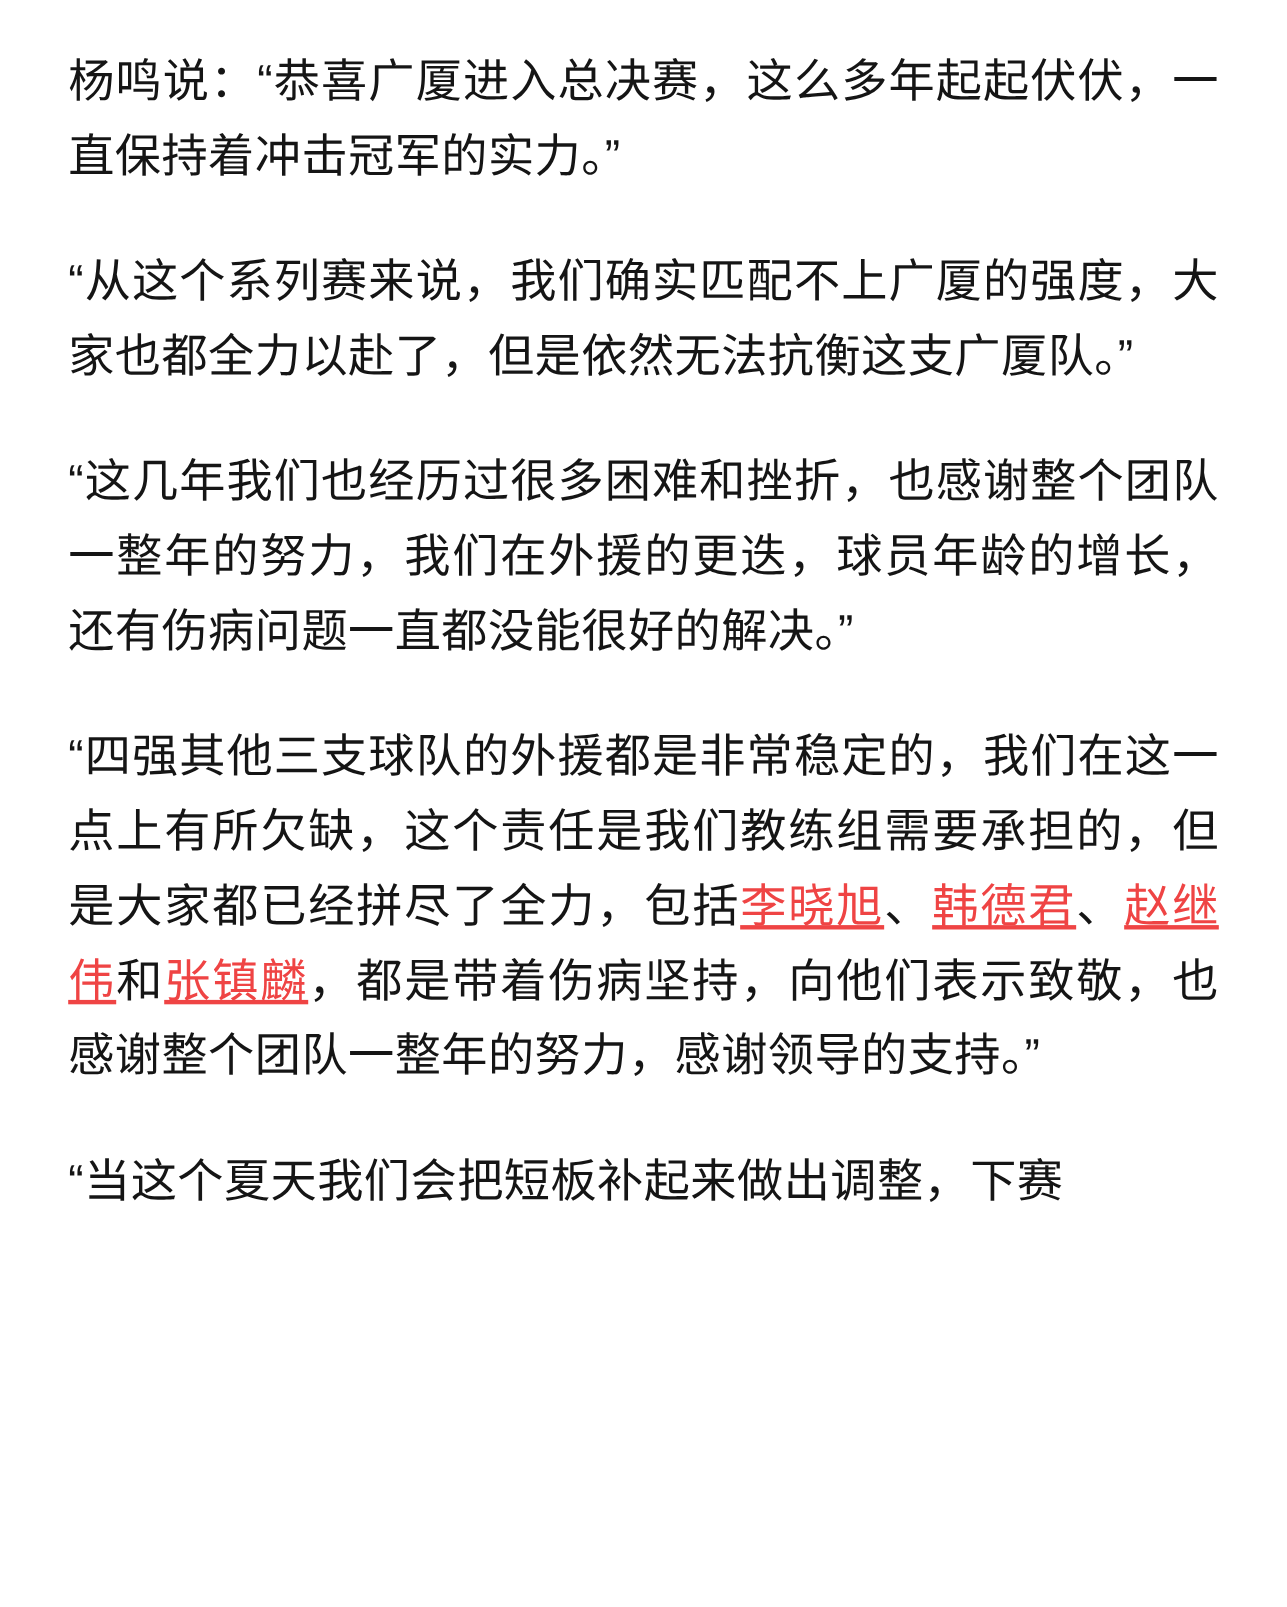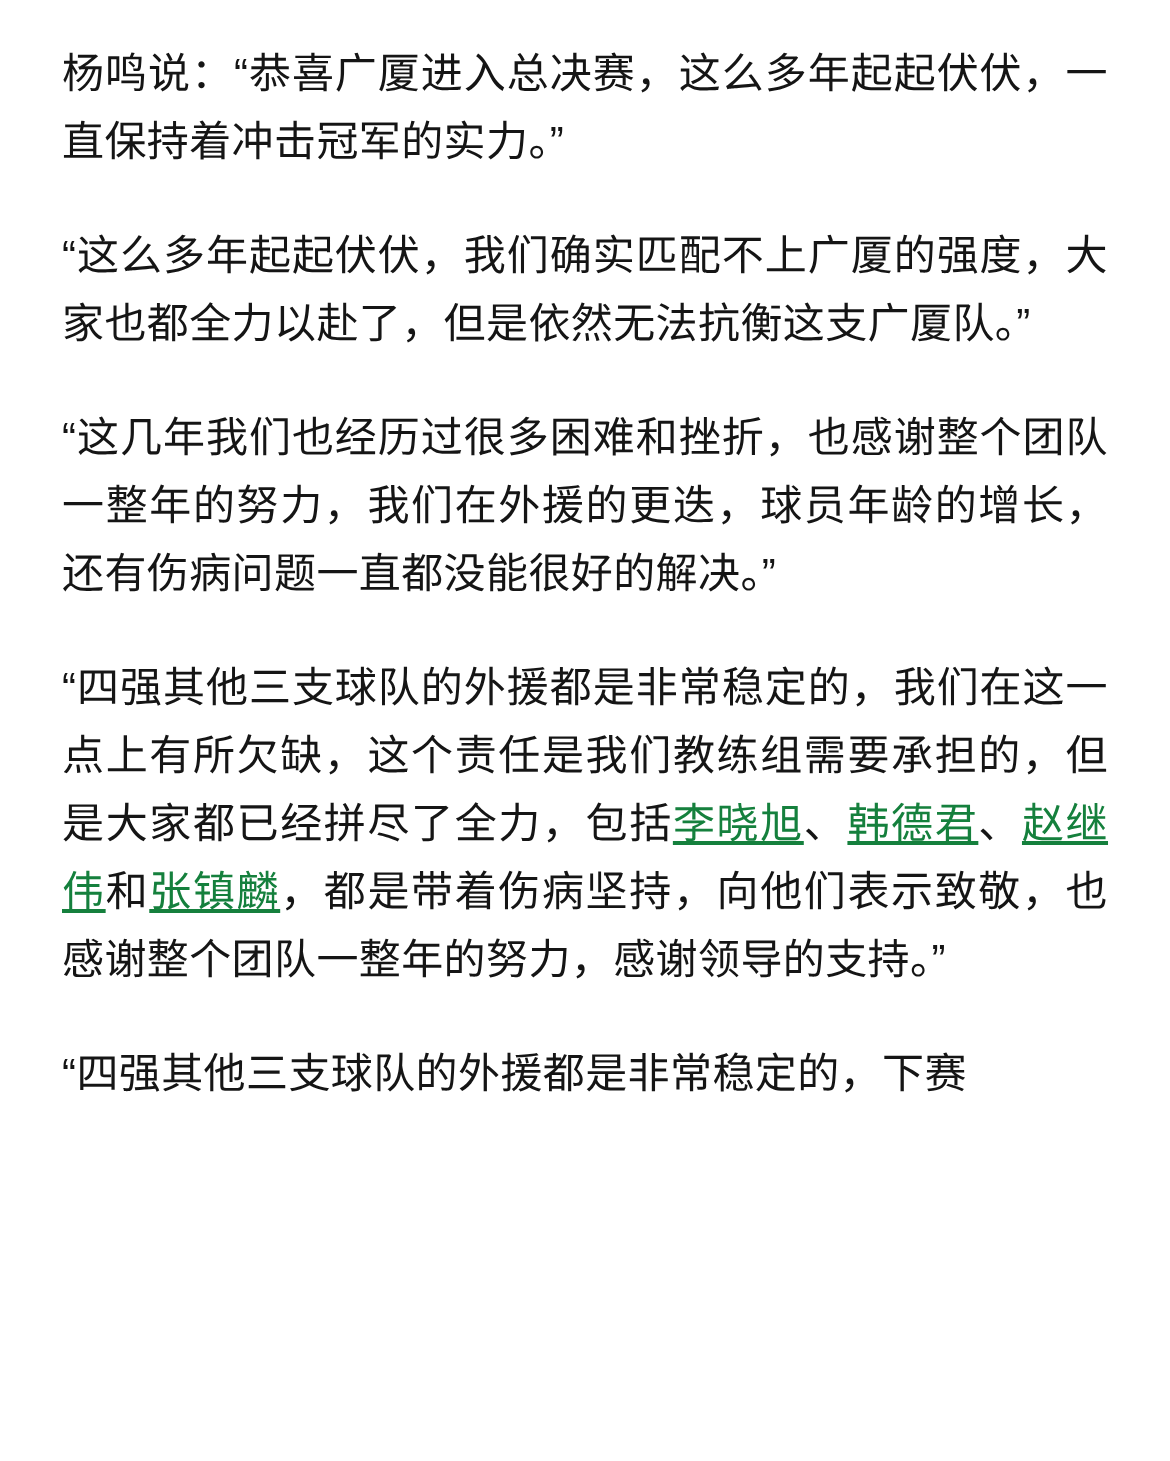"“这么多年起起伏伏，我们确实匹配不上广厦的强度，大家也都全力以赴了，但是依然无法" p.para { text: 这么多年起起伏伏 -> 从这个系列赛来说 }
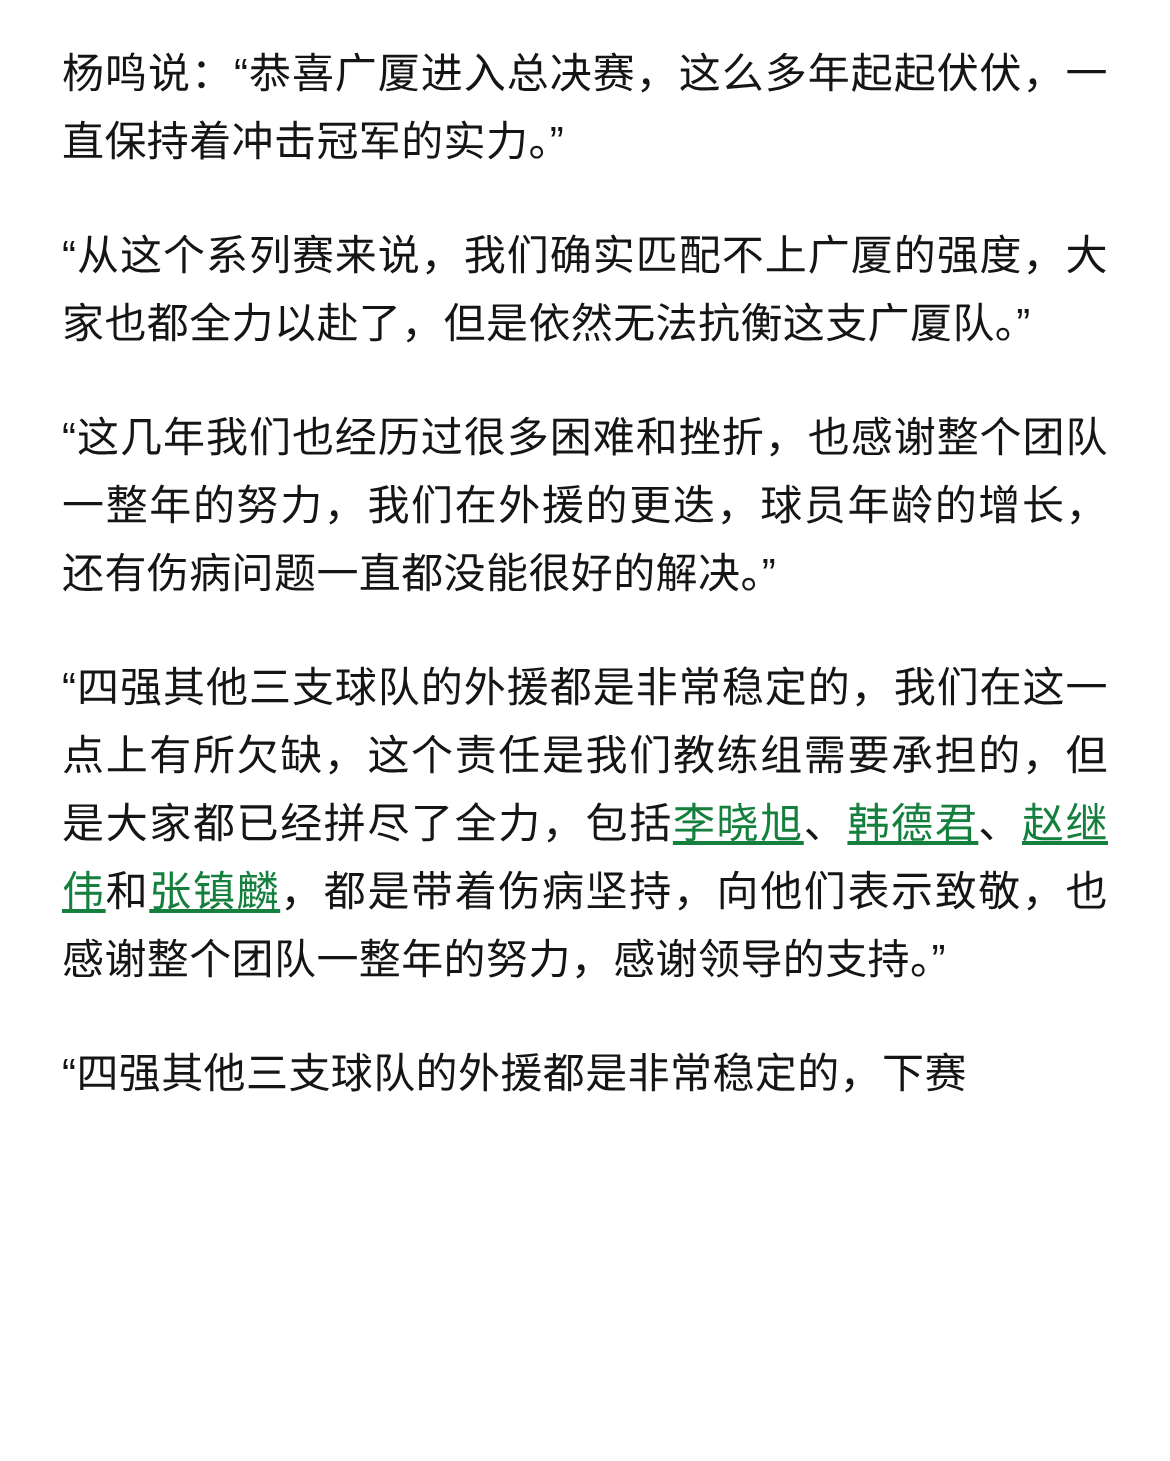"李晓旭" .link { color: #15803d -> #ef4444 }
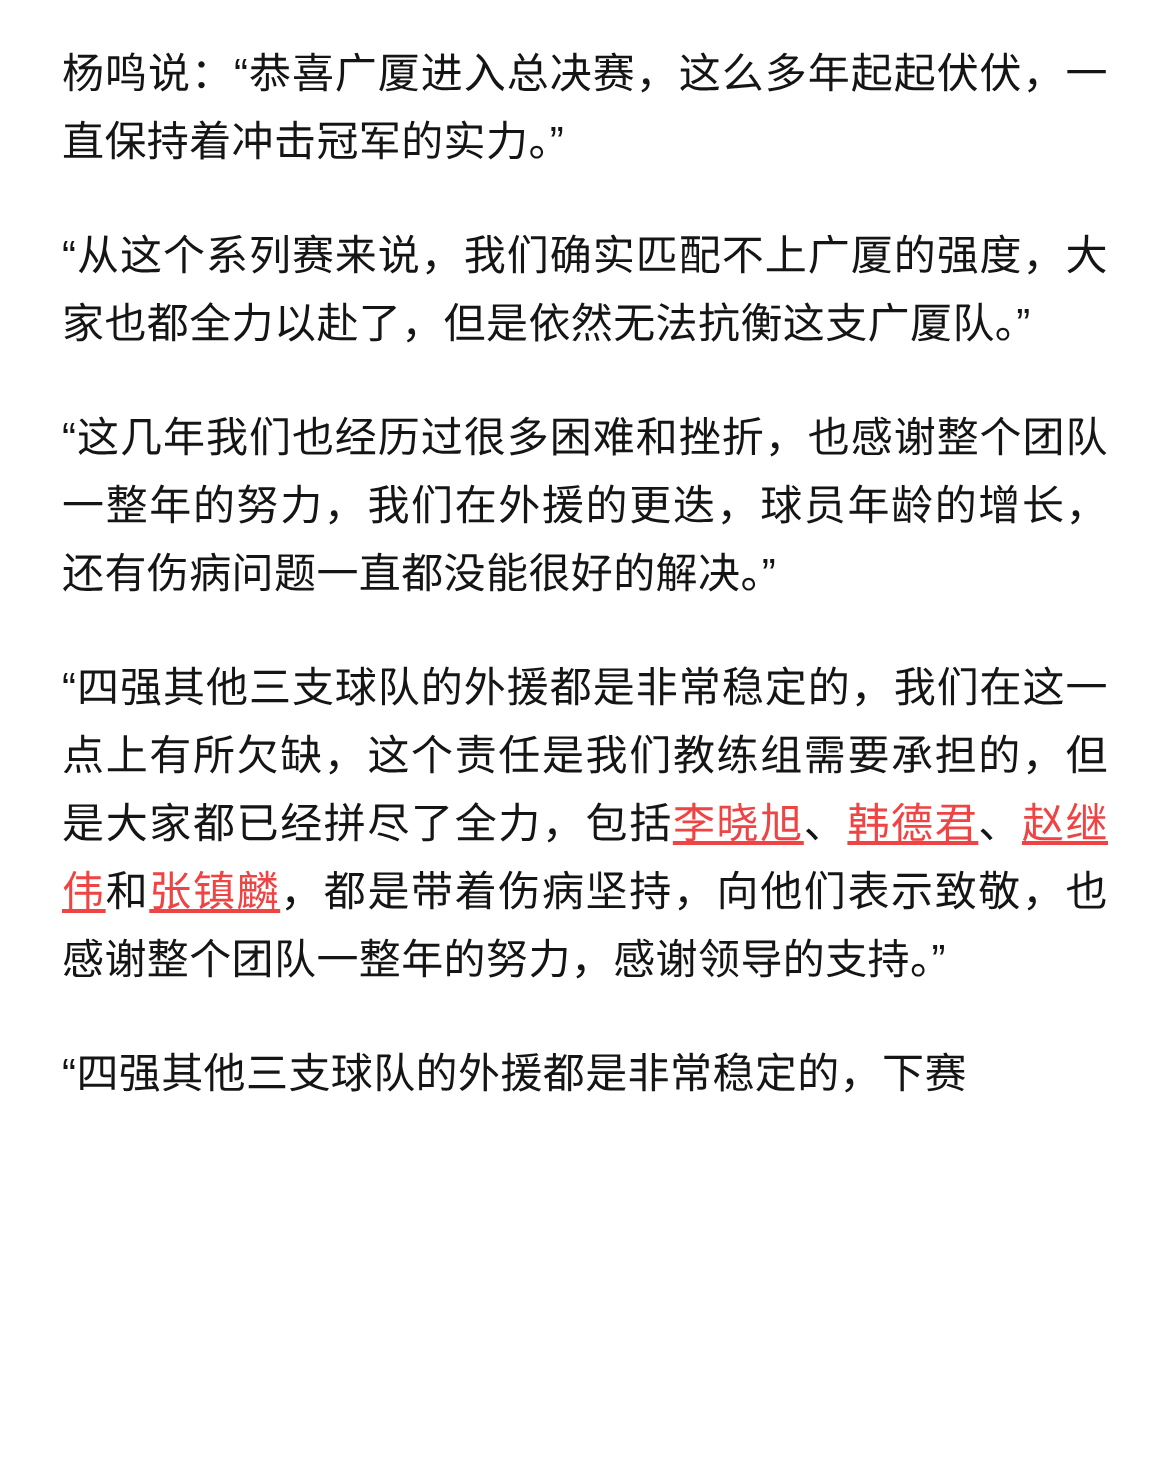"“四强其他三支球队的外援都是非常稳定的，下赛" p.para { text: 四强其他三支球队的外援都是非常稳定的 -> 当这个夏天我们会把短板补起来做出调整 }
